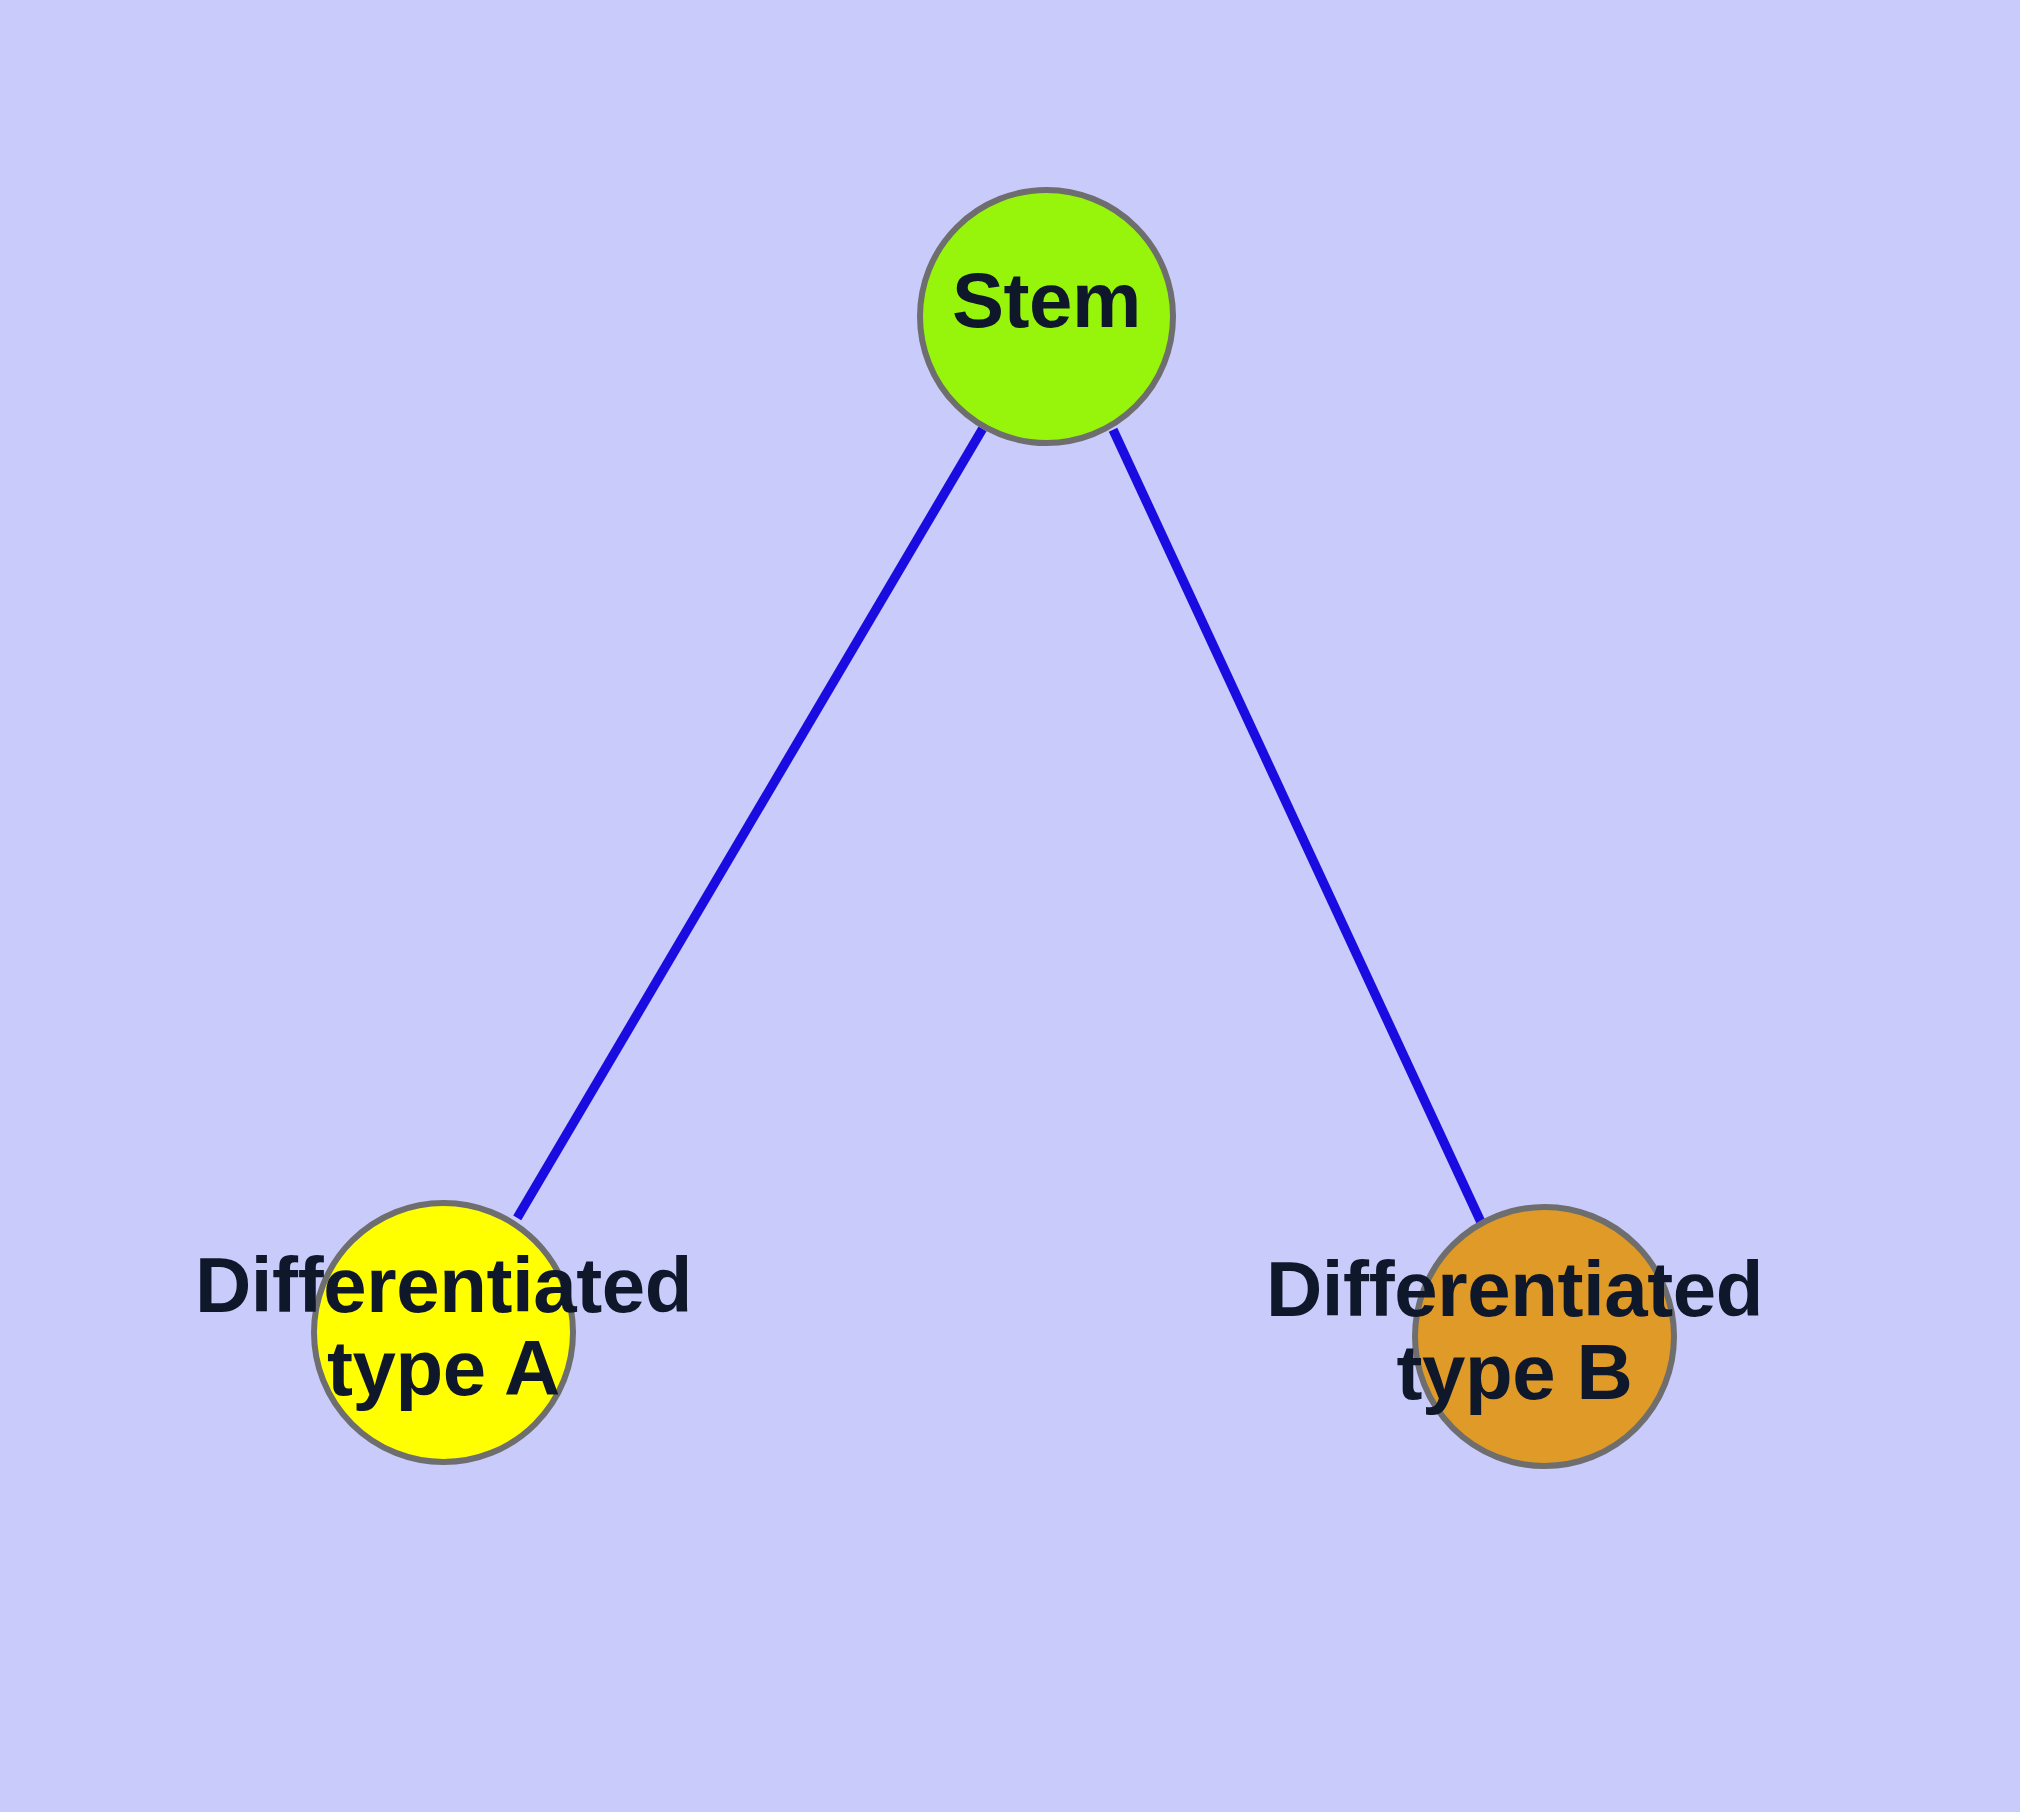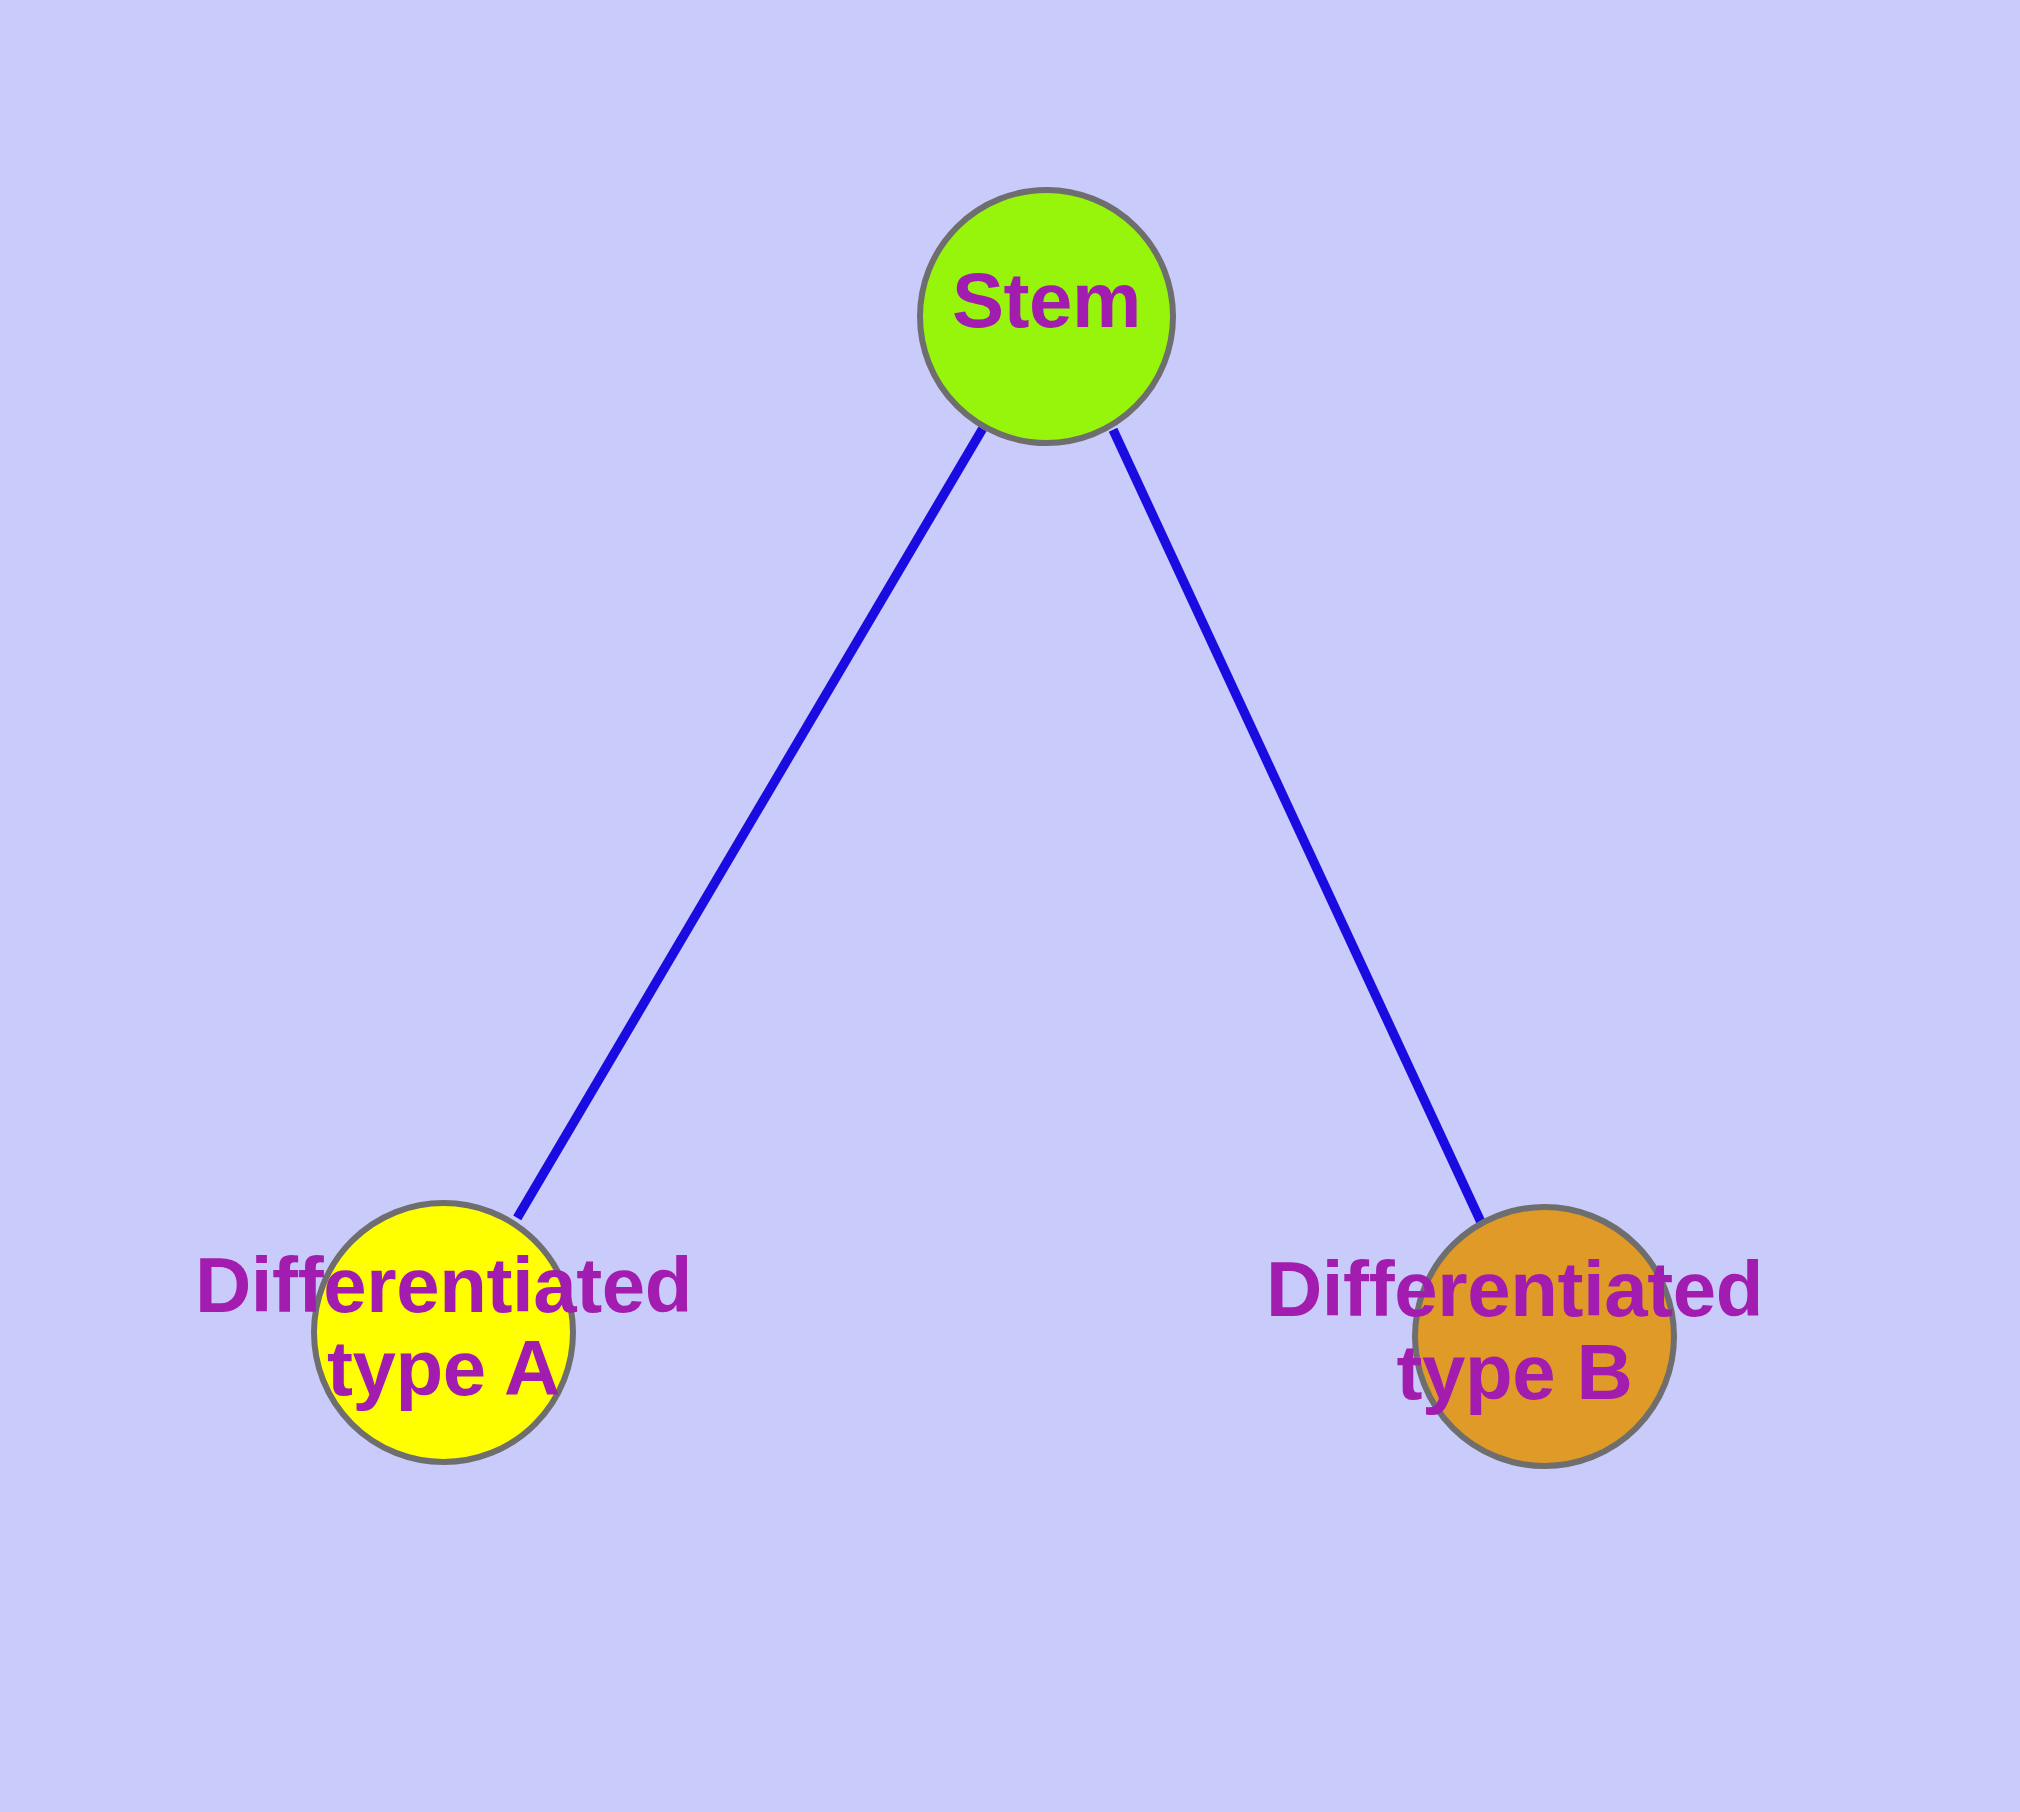"Stem" .node-label { color: #a21caf -> #0f172a }
